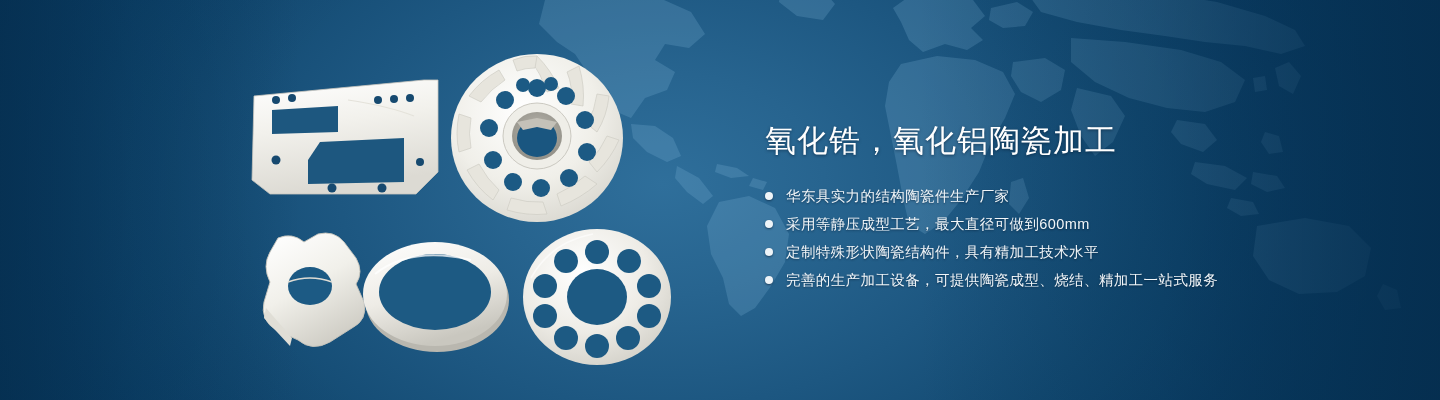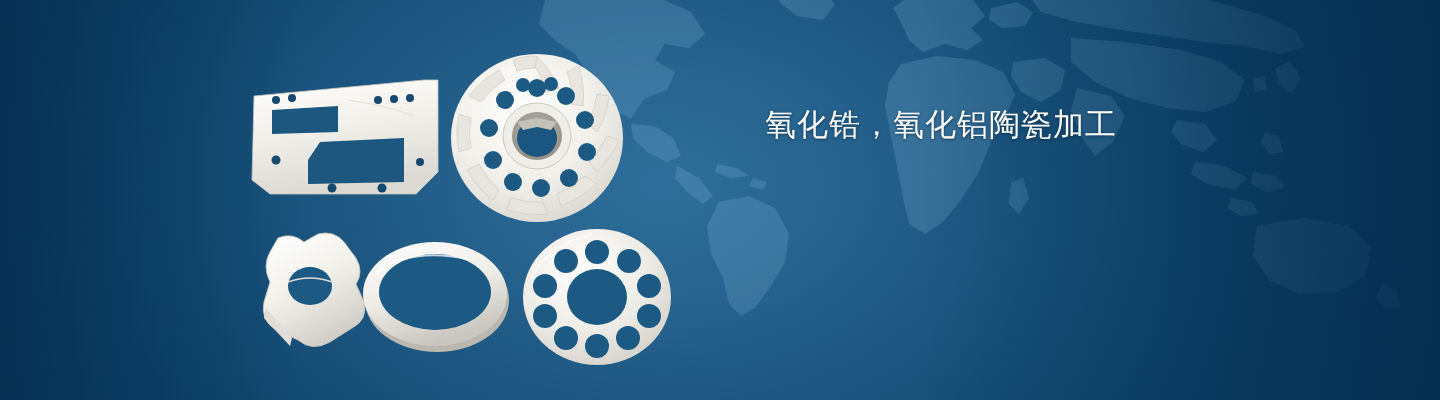"氧化锆，氧化铝陶瓷加工" .copy { top: 104px -> 120px }
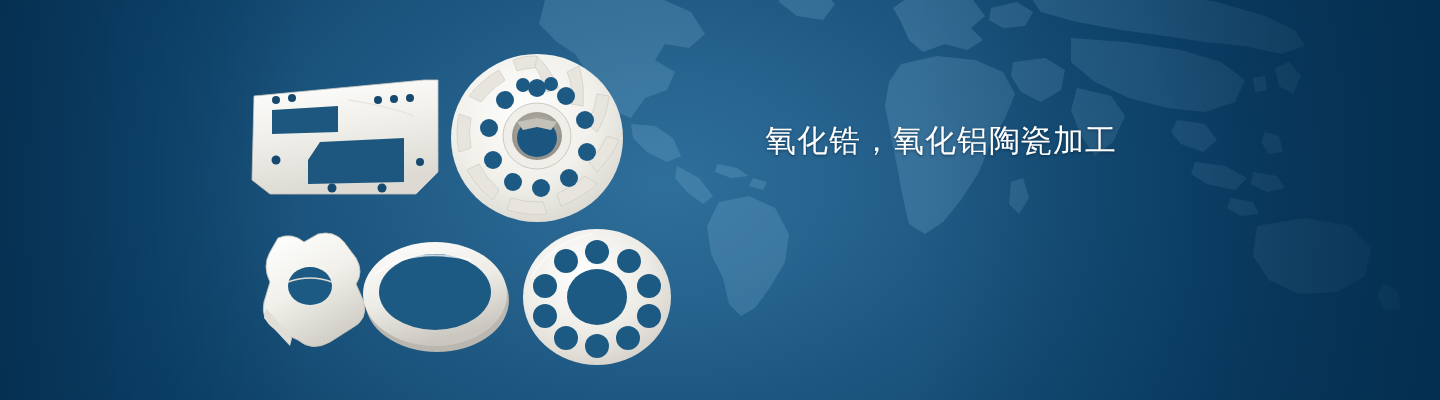"华东具实力的结构陶瓷件生产厂家" ul.bullets { html: none -> <ul> <li> <span></span> <span>华东具实力的结构陶瓷件生产厂家</span> </li> <li> <span></span> <span>采用等静压成型工艺，最大直径可做到600mm</span> </li> <li> <span></span> <span>定制特殊形状陶瓷结构件，具有精加工技术水平</span> </li> <li> <span></span> <span>完善的生产加工设备，可提供陶瓷成型、烧结、精加工一站式服务</span> </li> </ul> }
